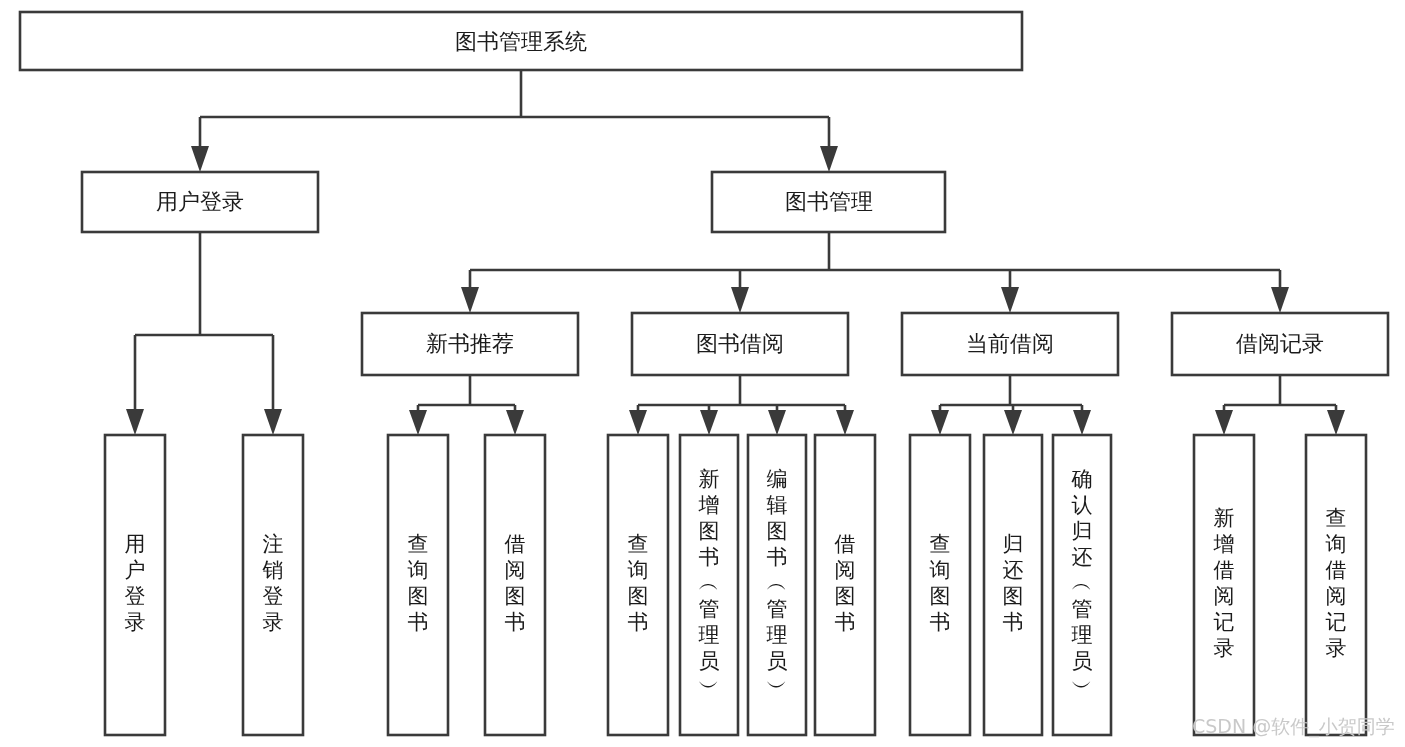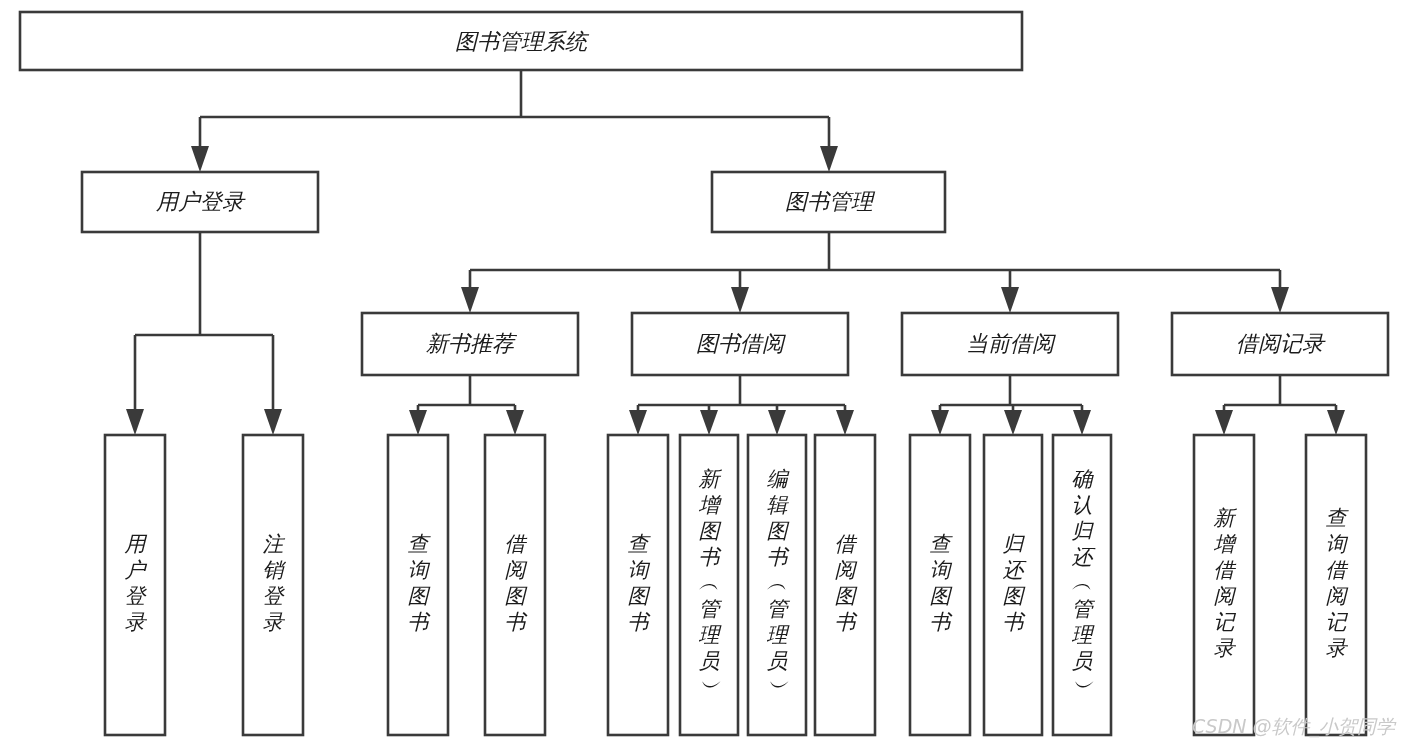"图书管理系统" #diagram-root { font-style: italic -> none }
